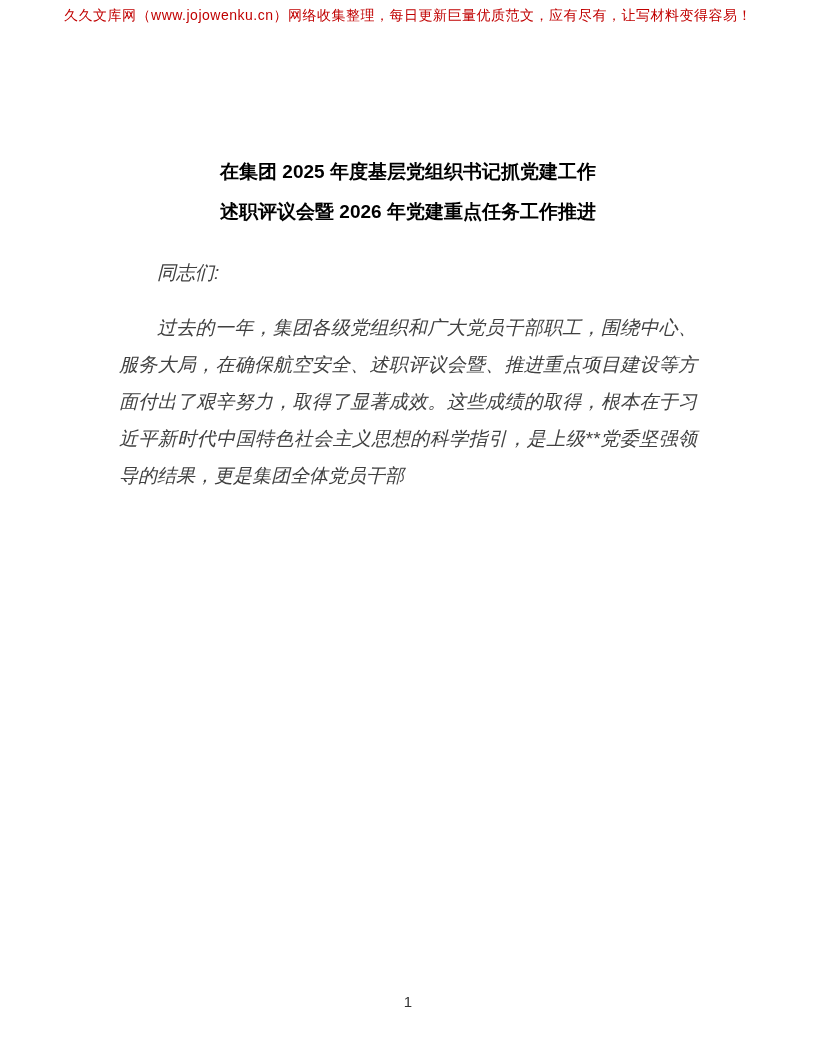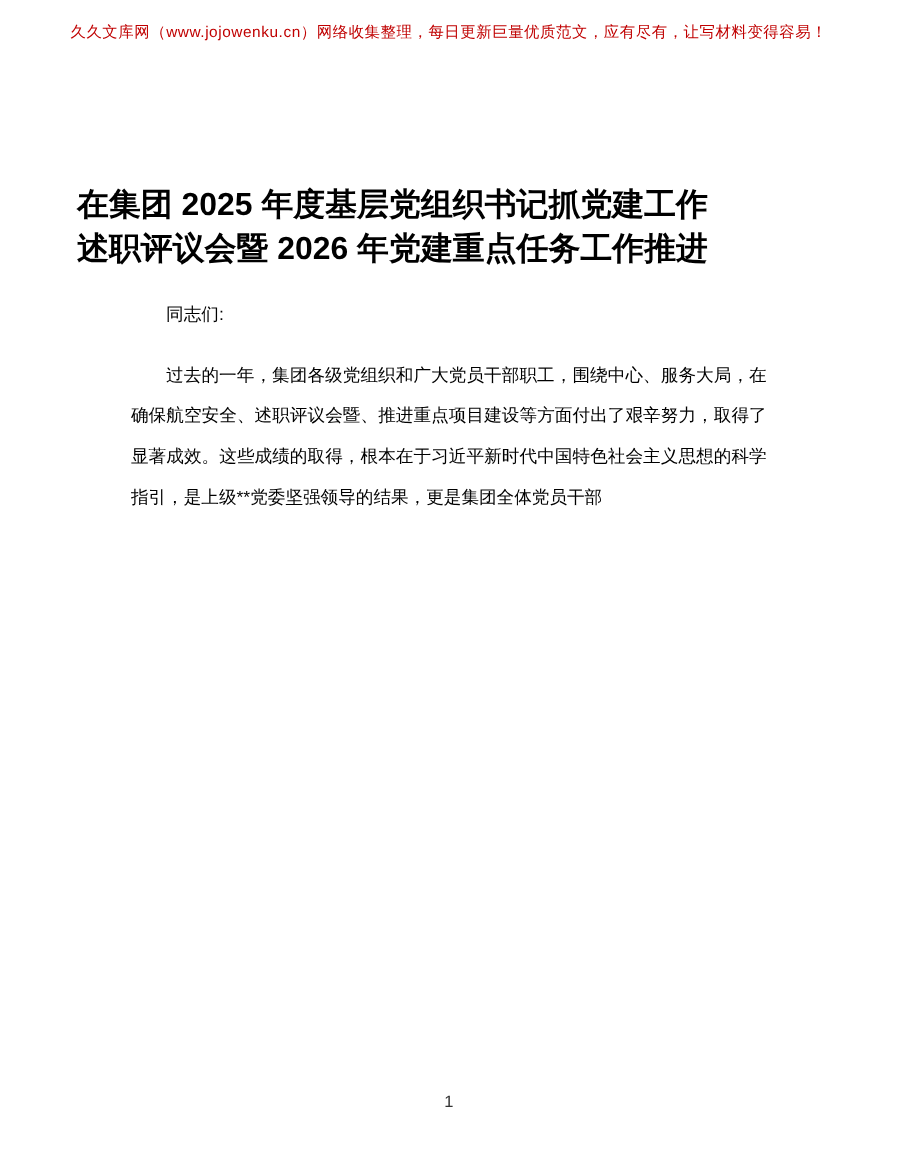"久久文库网（www.jojowenku.cn）网络收集整理，每日更新巨量优质范文" .watermark { padding-top: 20px -> 6px }
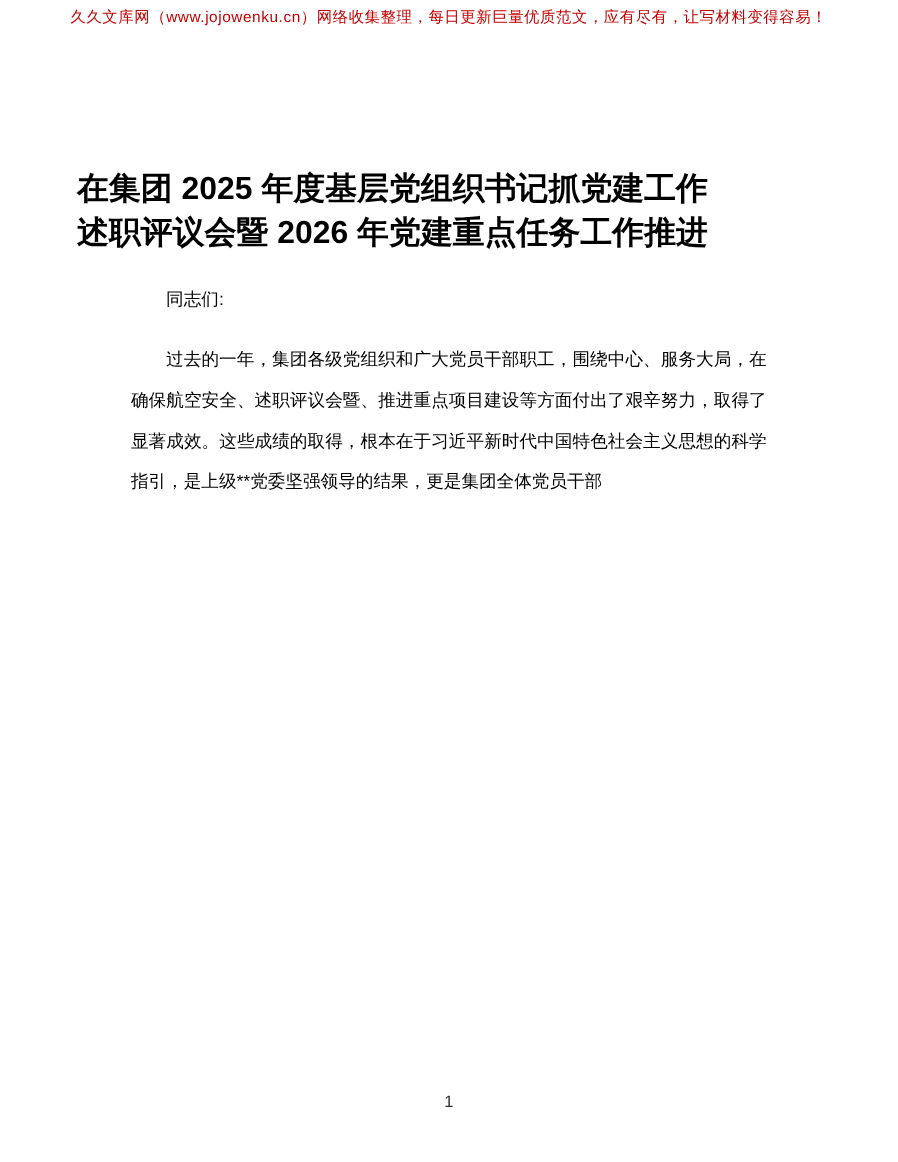"在集团 2025 年度基层党组织书记抓党建工作" .doc-title { font-size: 29px -> 19px; text-align: left -> center }
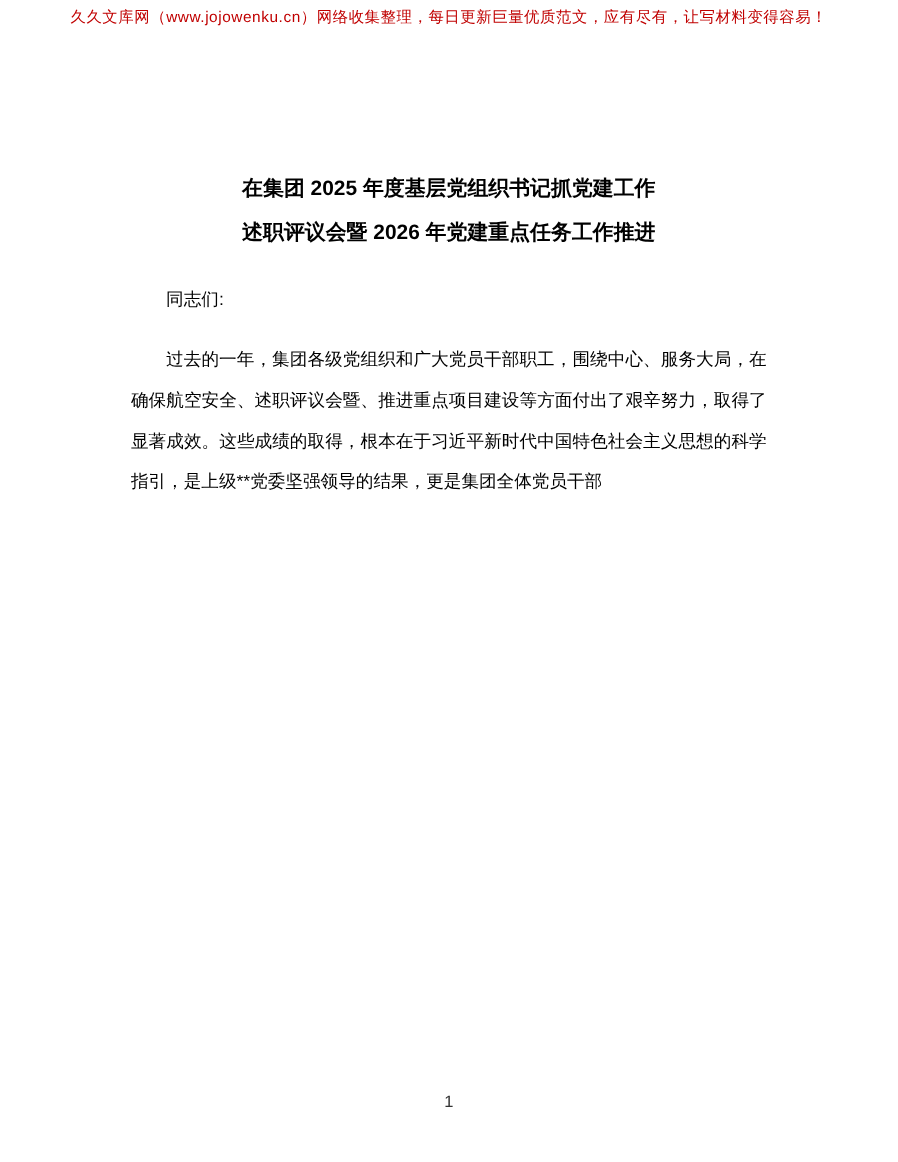"同志们:" .doc-body { color: #000000 -> #404040; font-size: 16px -> 19px; font-style: none -> italic }
